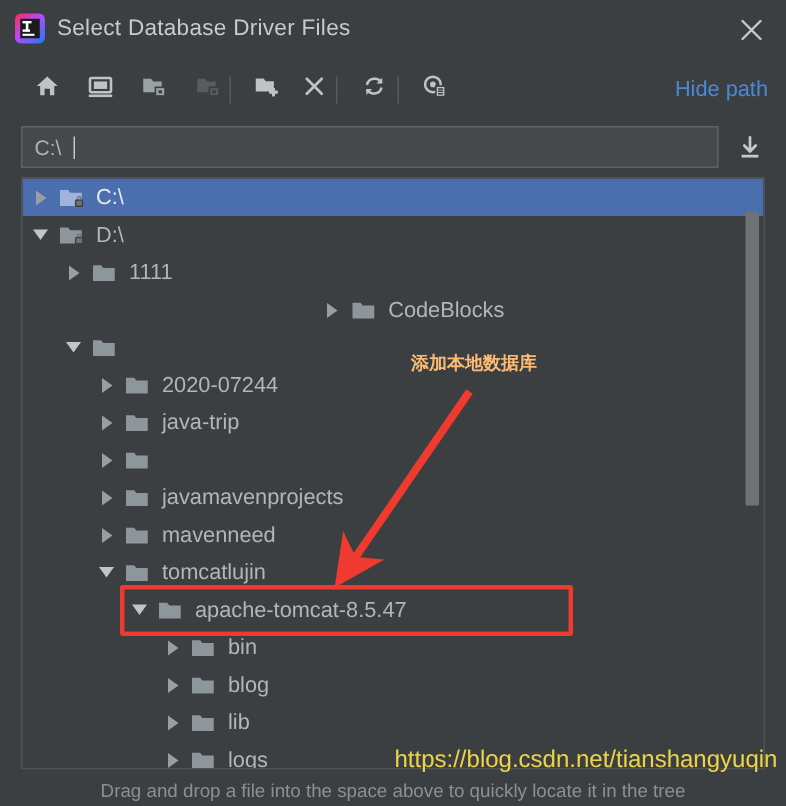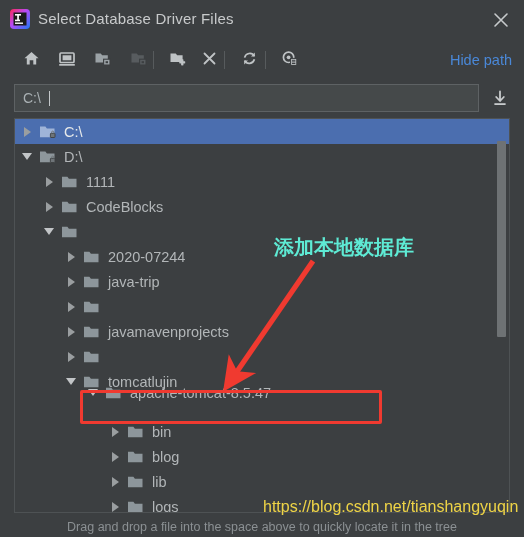"CodeBlocks" div.tree-row { justify-content: none -> center }
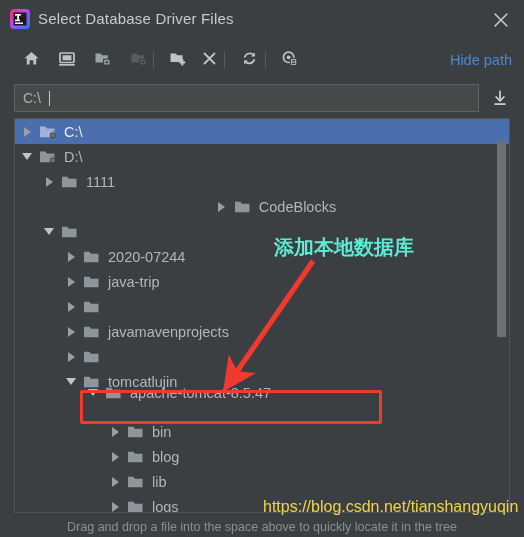"添加本地数据库" .anno-text { color: #5eead4 -> #fdba74; font-size: 20px -> 12px }
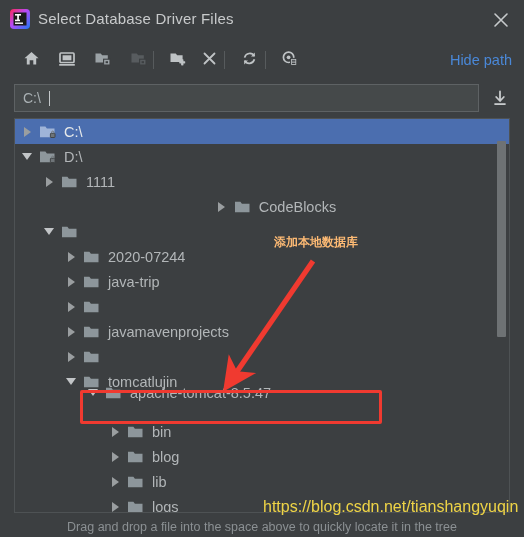"mavenneed" div.row-label { html: none -> <div>mavenneed</div> }
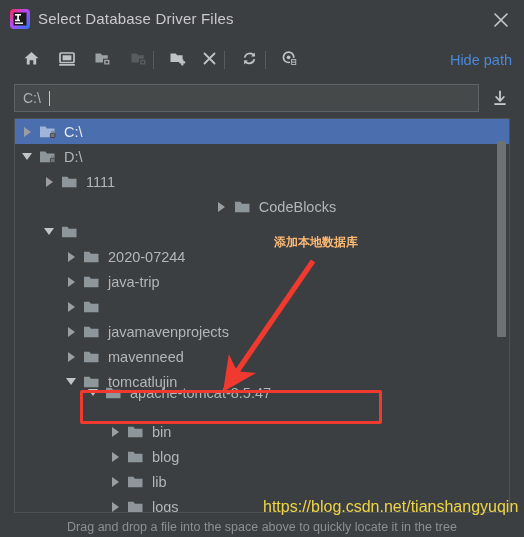"apache-tomcat-8.5.47" div.tree-row { top: 261px -> 275px }
